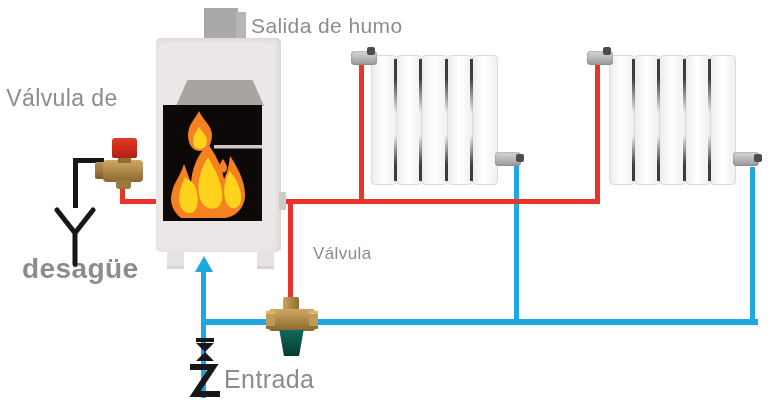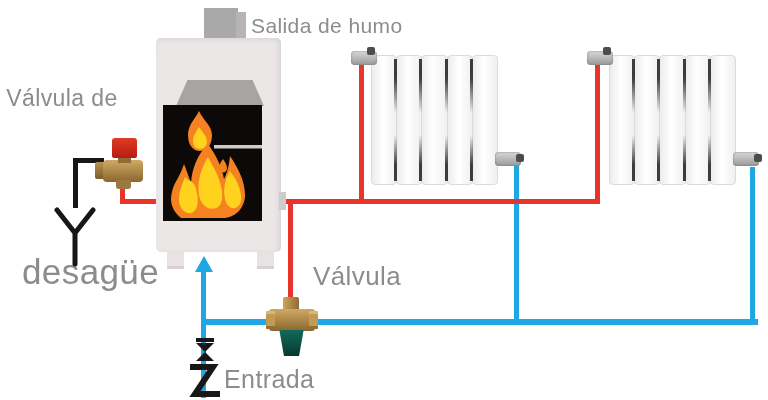"desagüe" div.lbl { font-size: 35px -> 28px; font-weight: none -> bold }
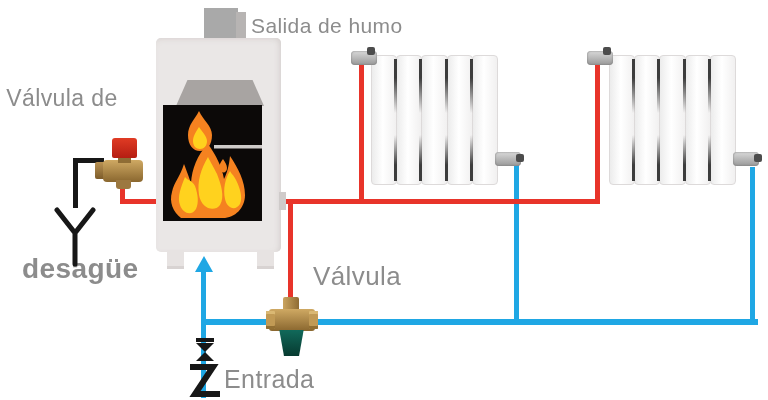"Válvula" div.lbl { font-size: 26px -> 17px; top: 263px -> 245px }
